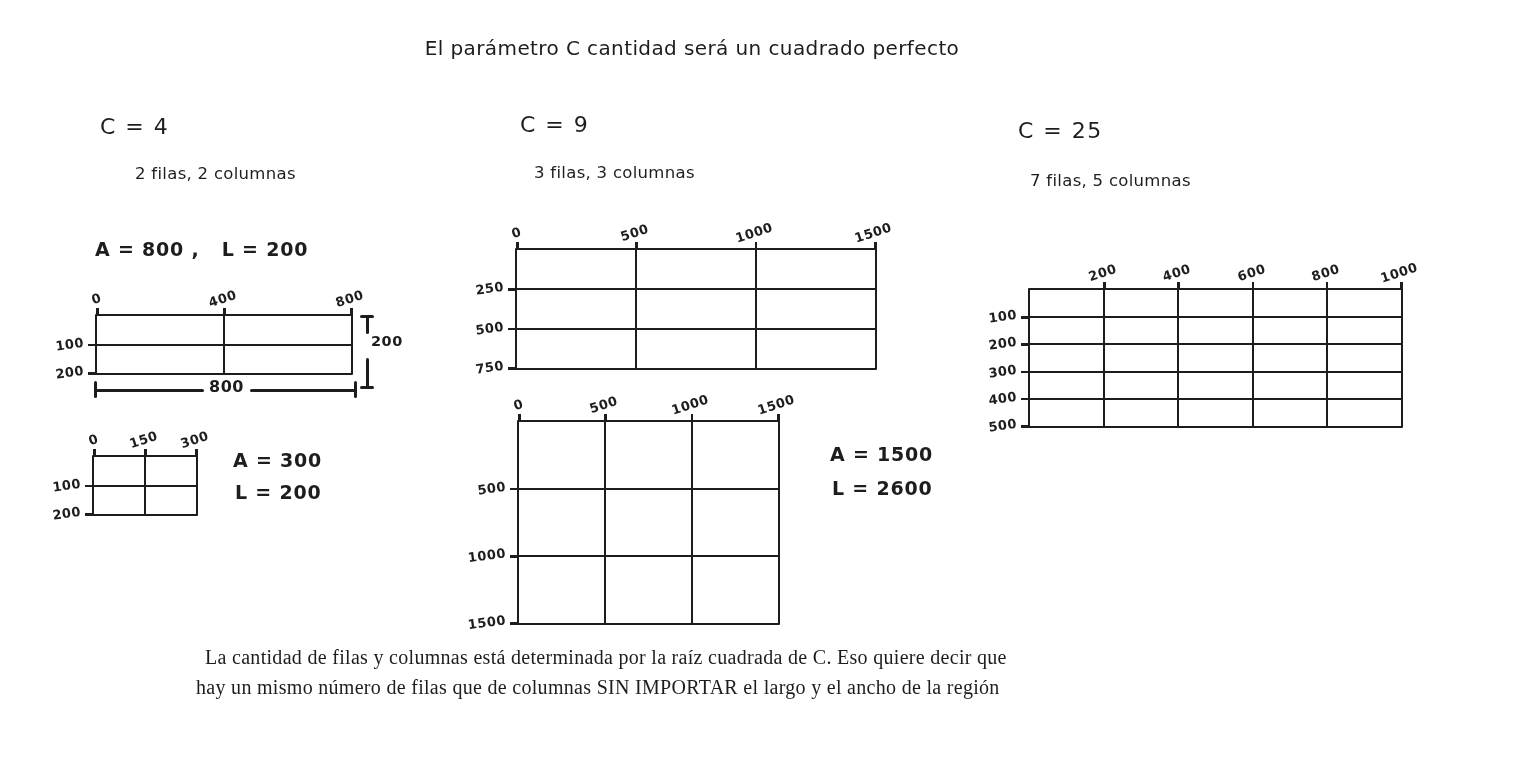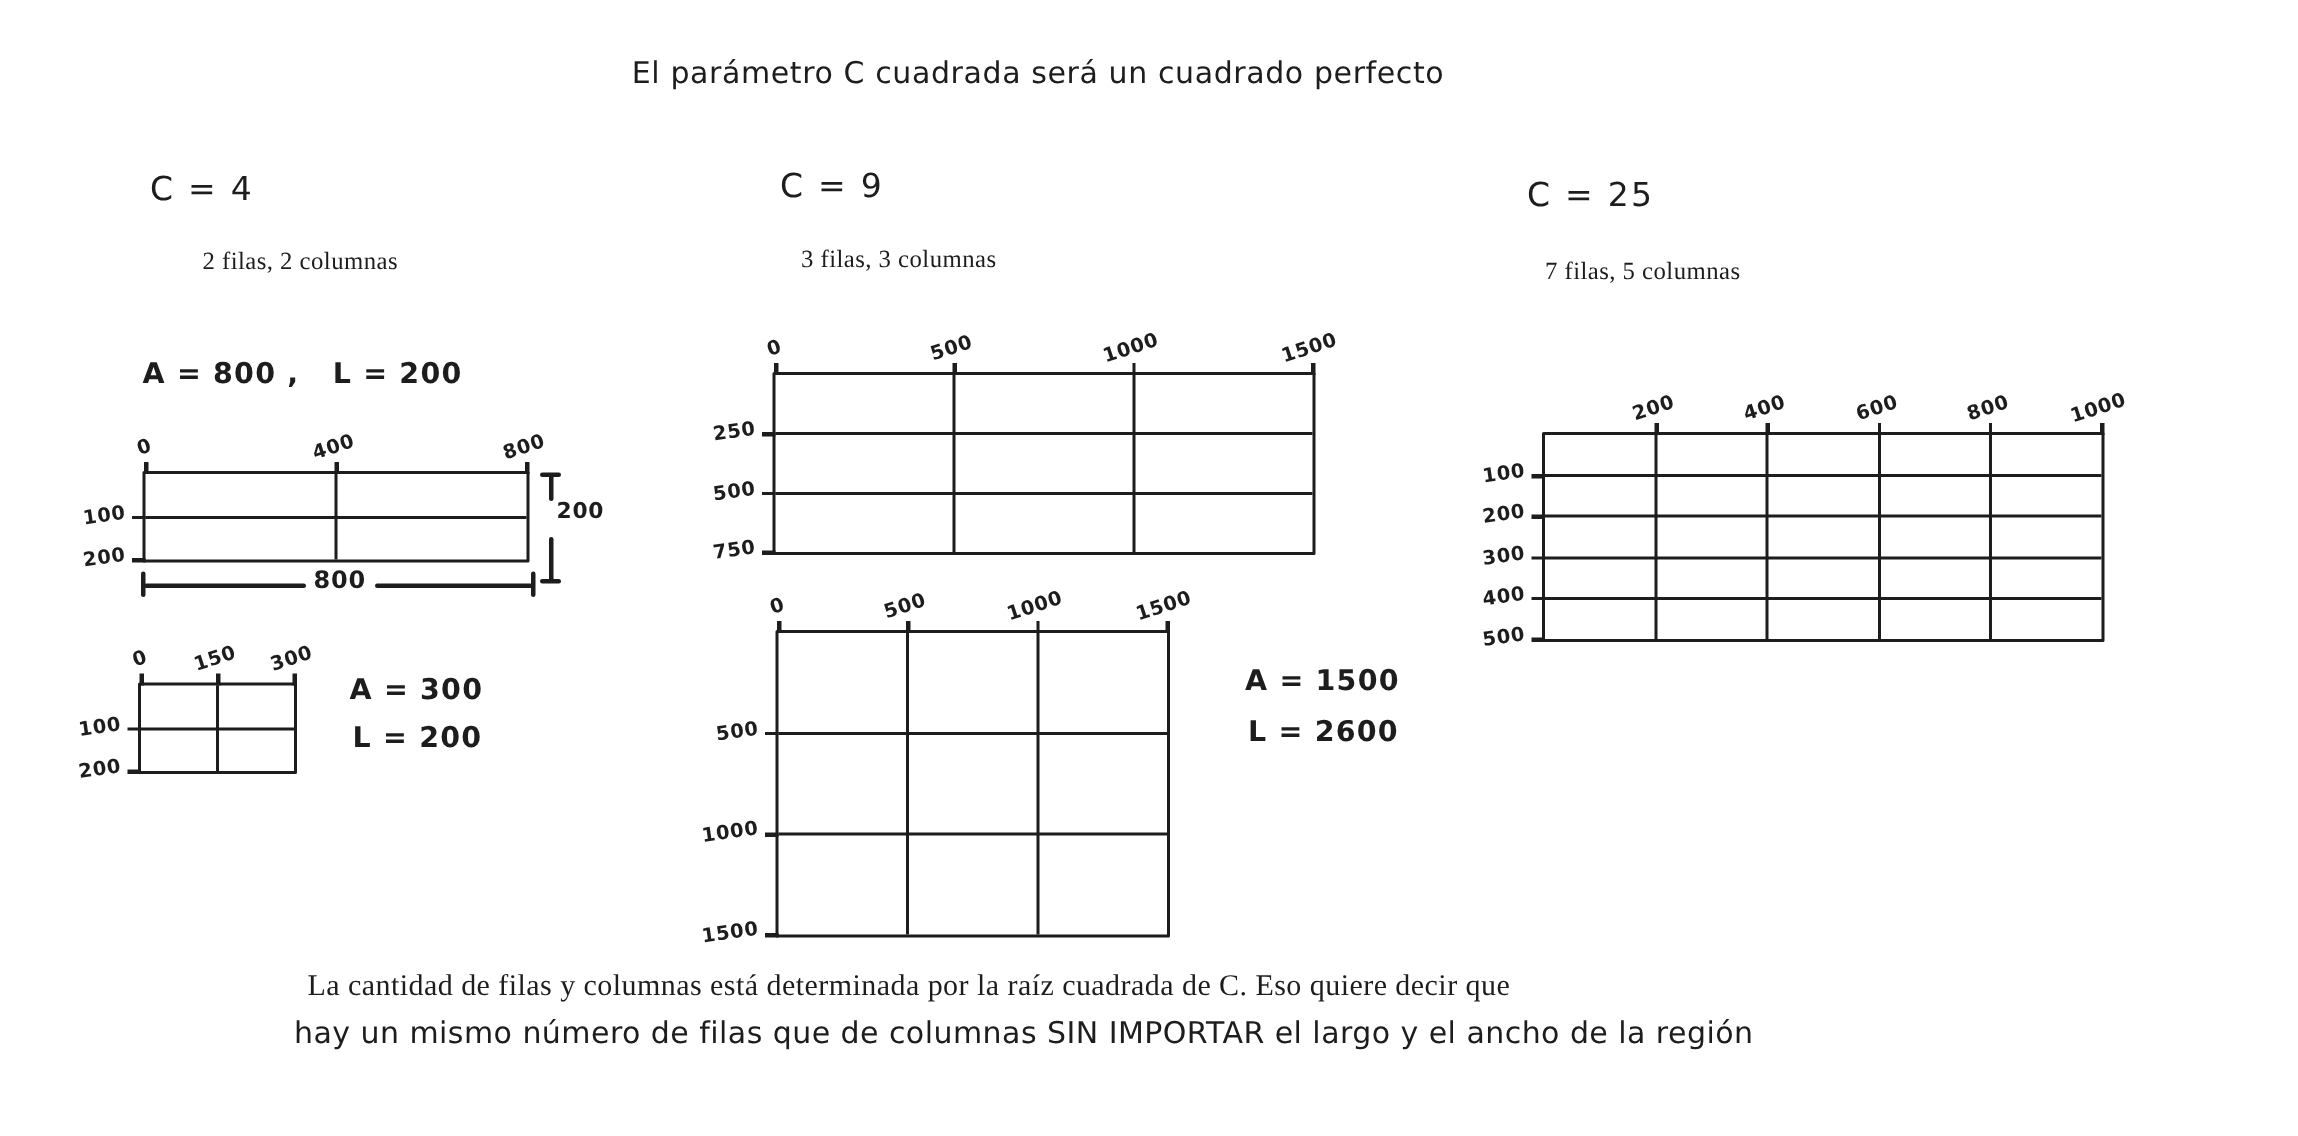"El parámetro C cuadrada será" div.title { text: cuadrada -> cantidad }
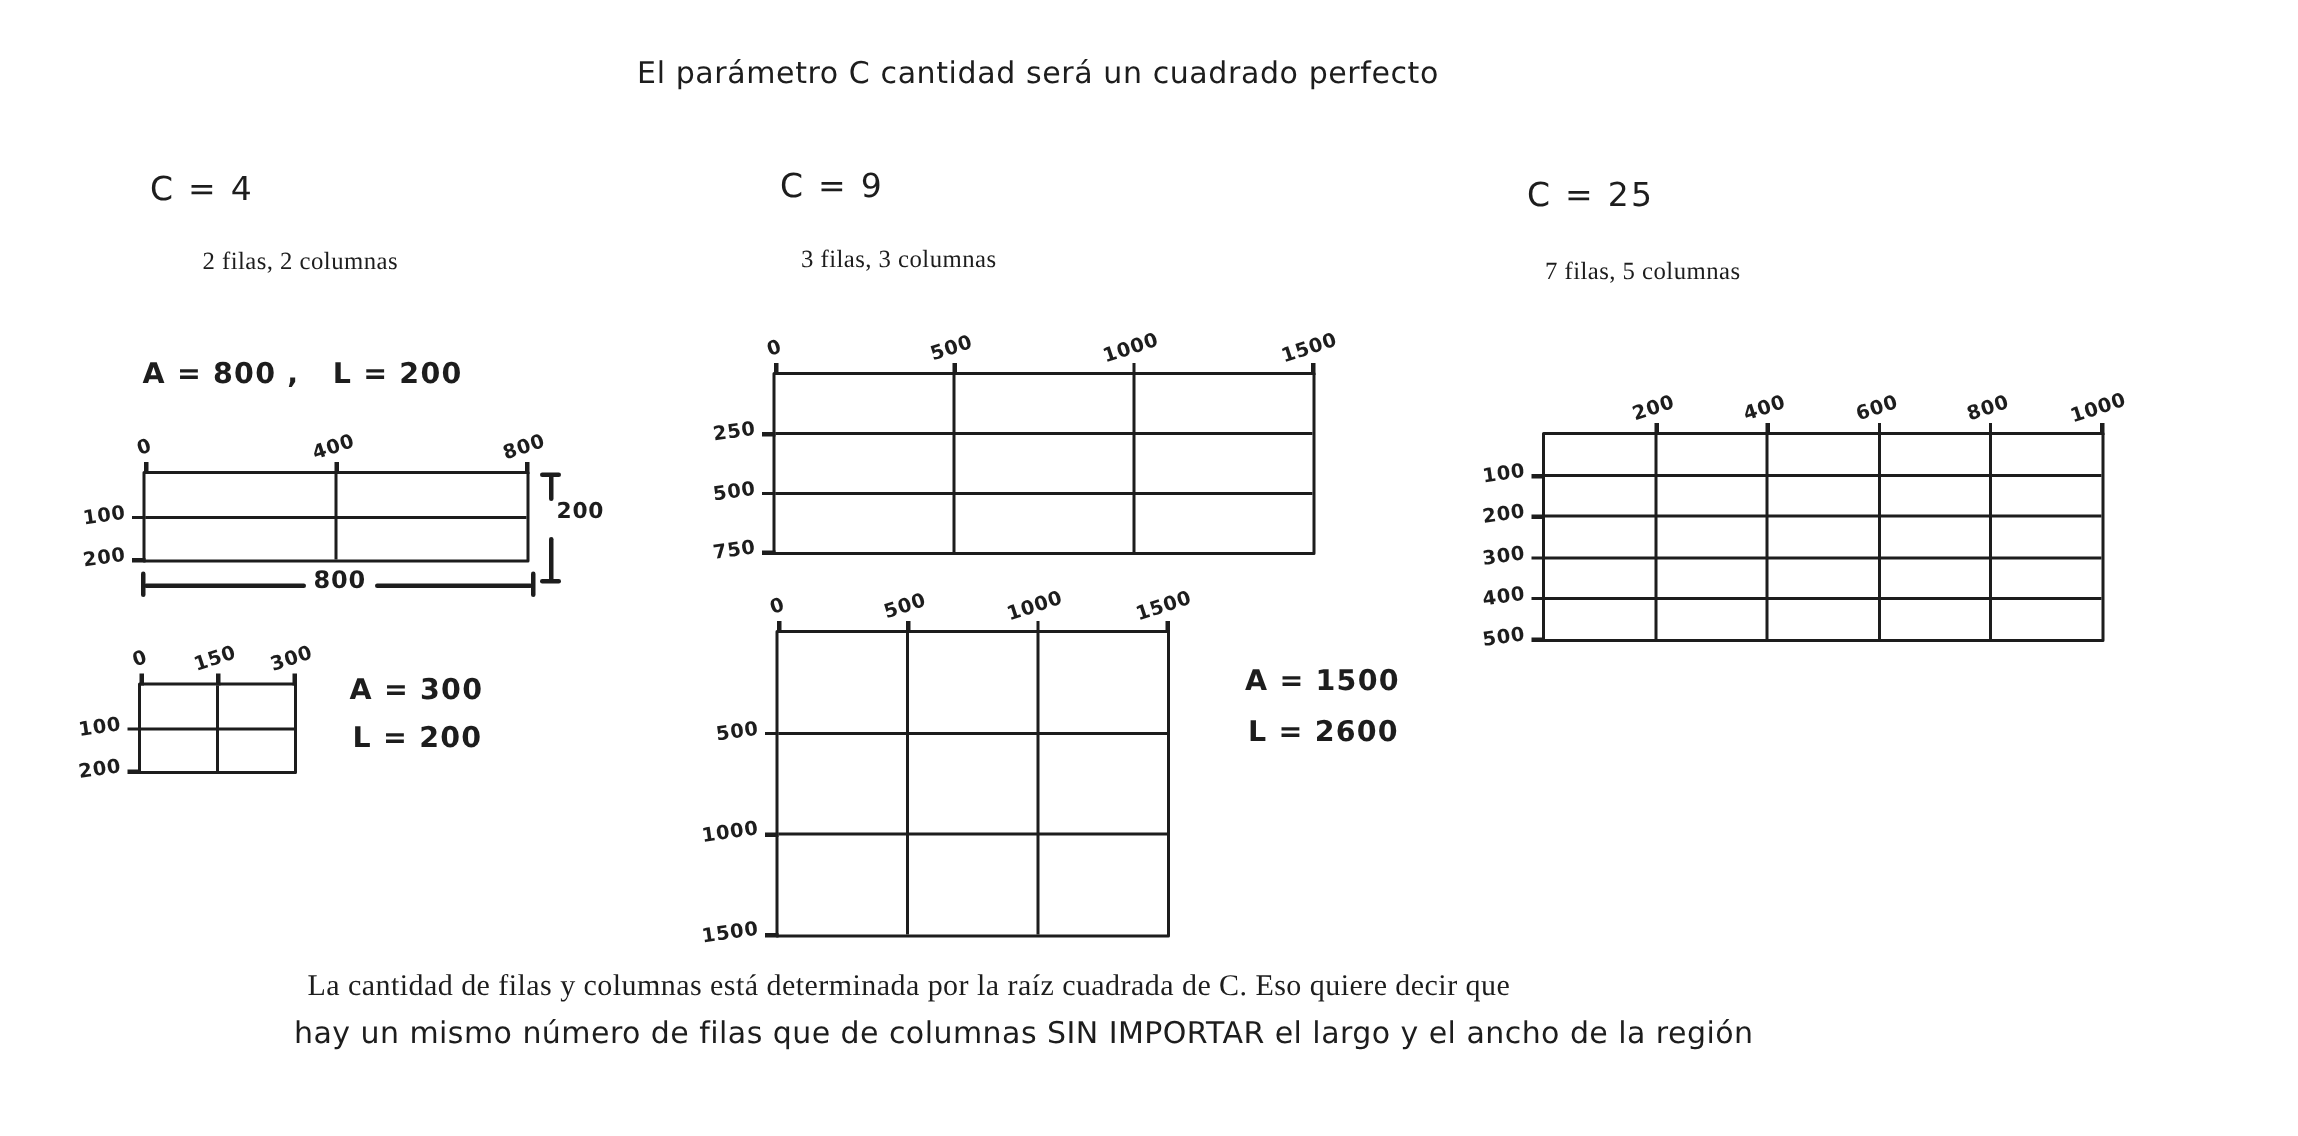"2 filas, 2 columnas" .subheading { font-family: Liberation Serif, serif -> none }
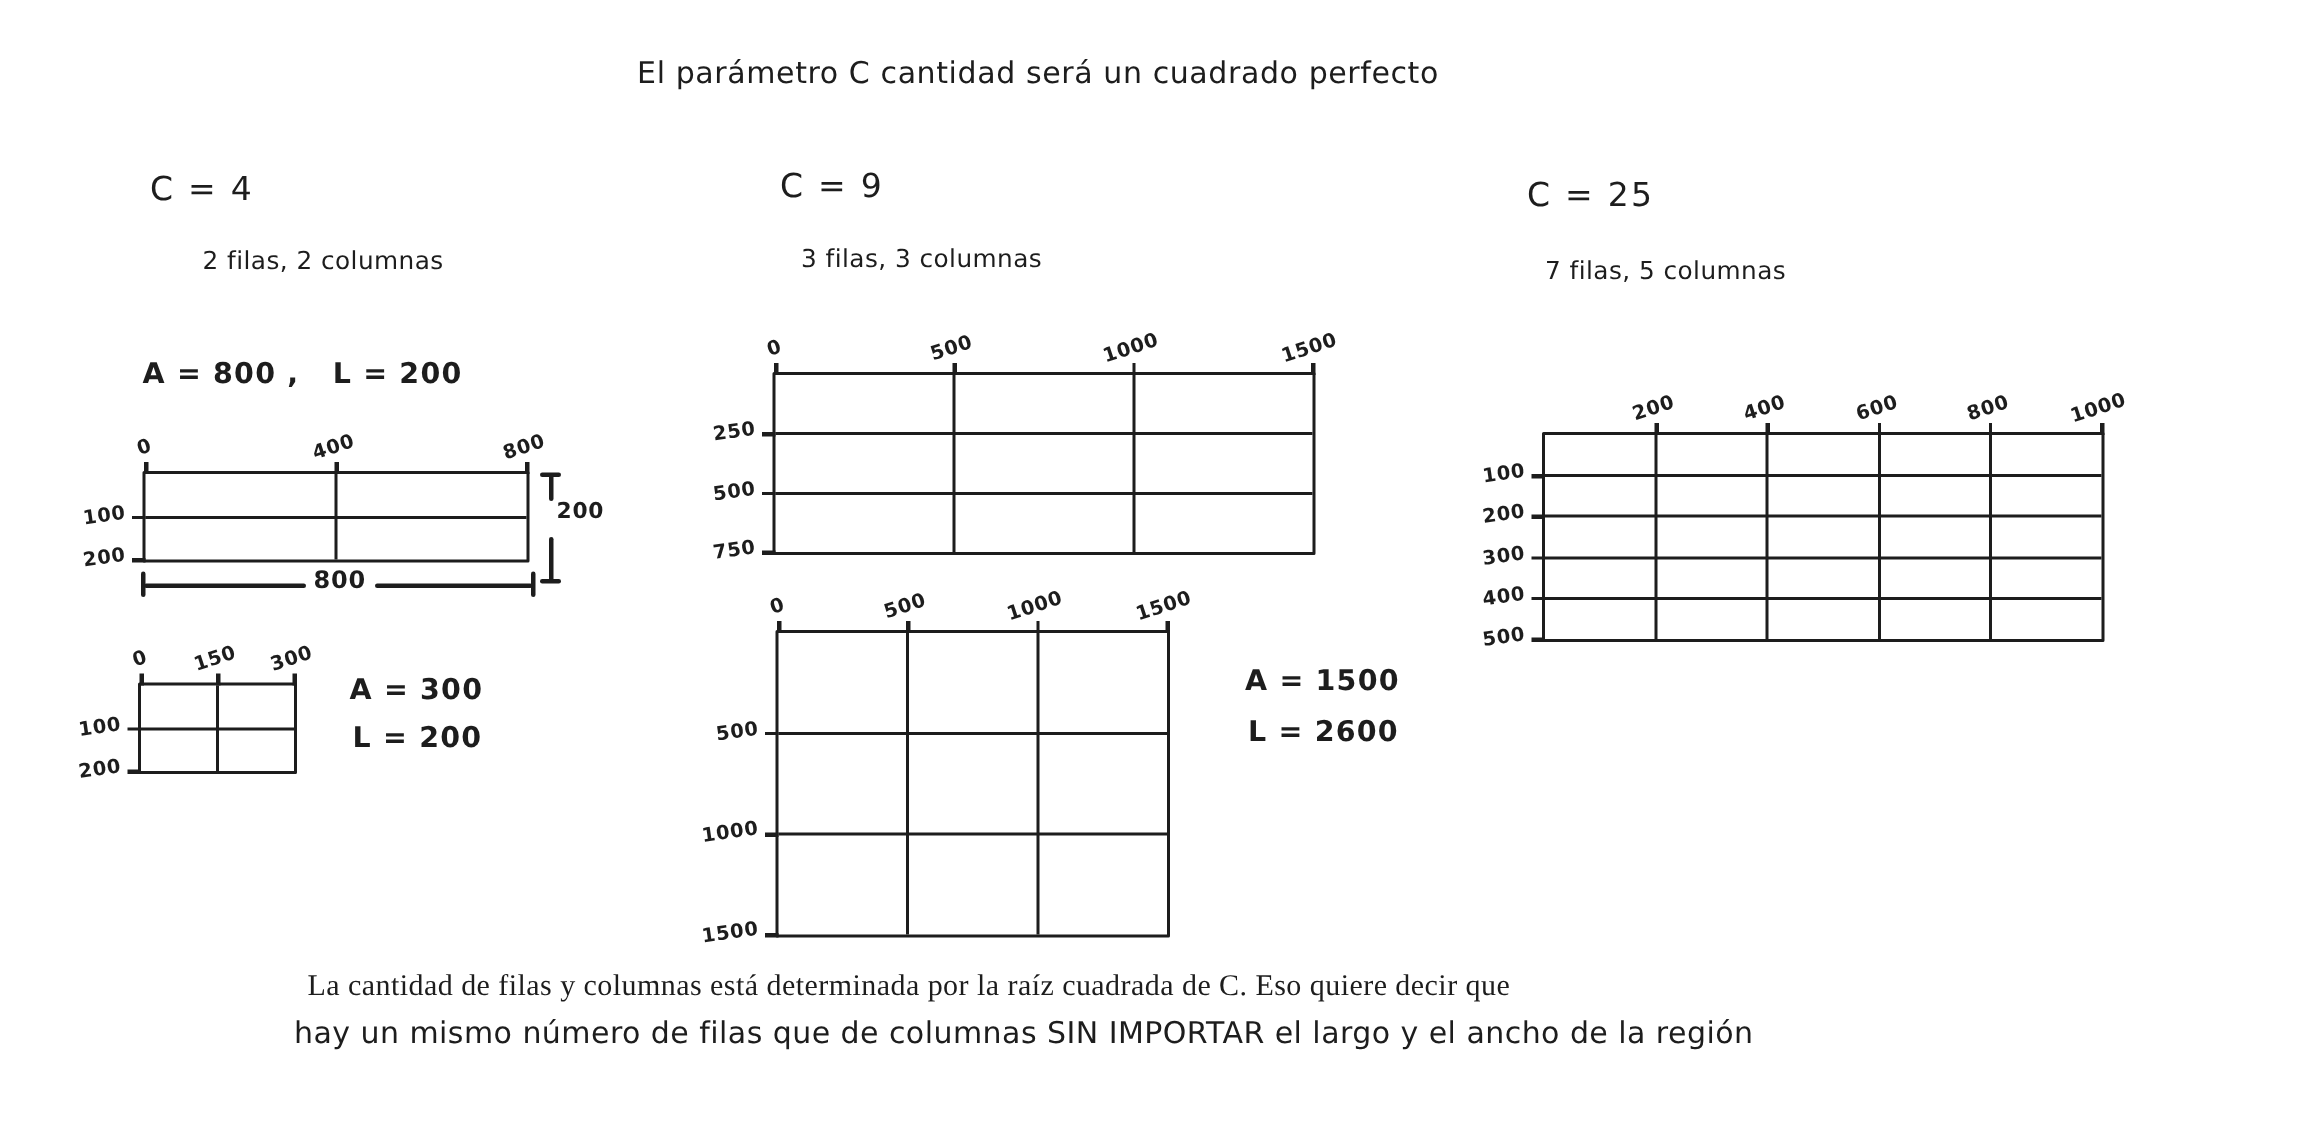"hay un mismo número de" div.footer-line { font-family: none -> Liberation Serif, serif }
